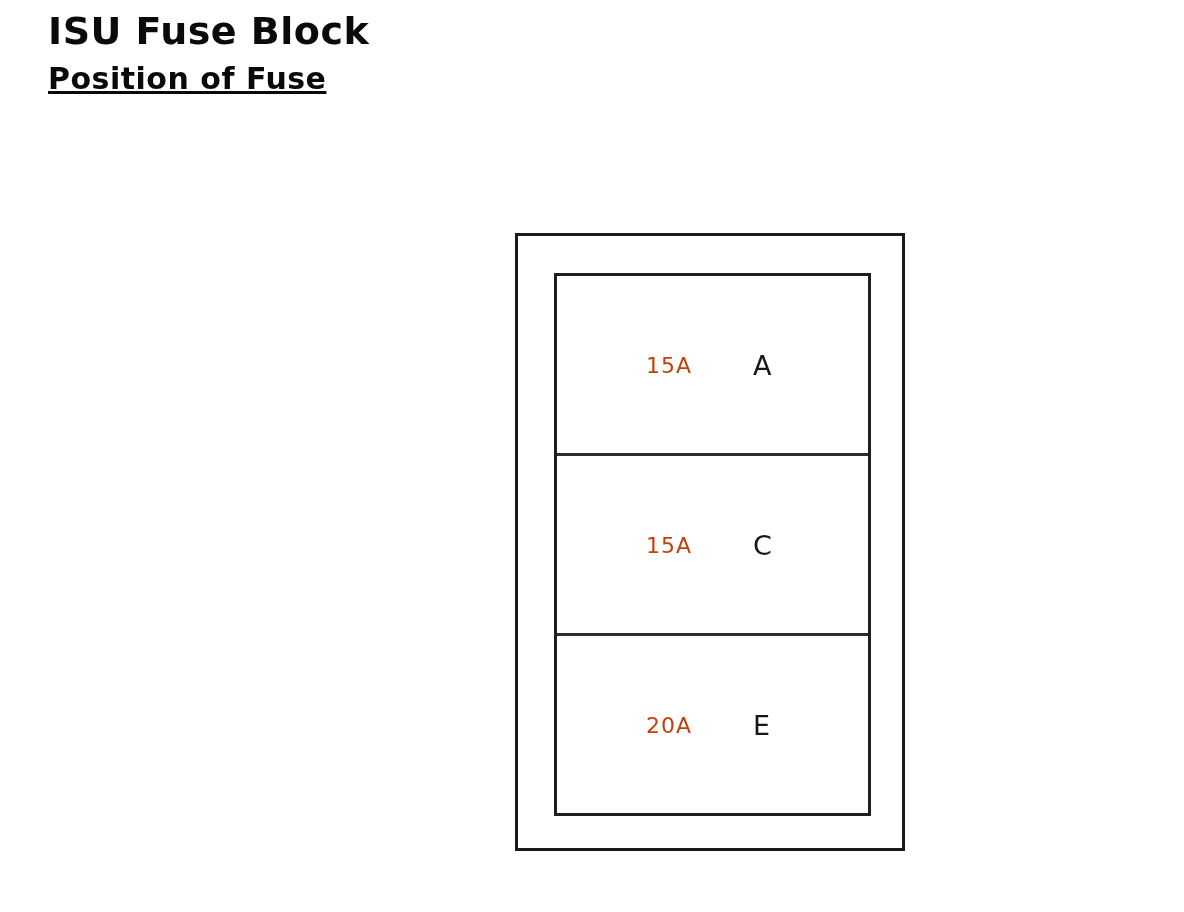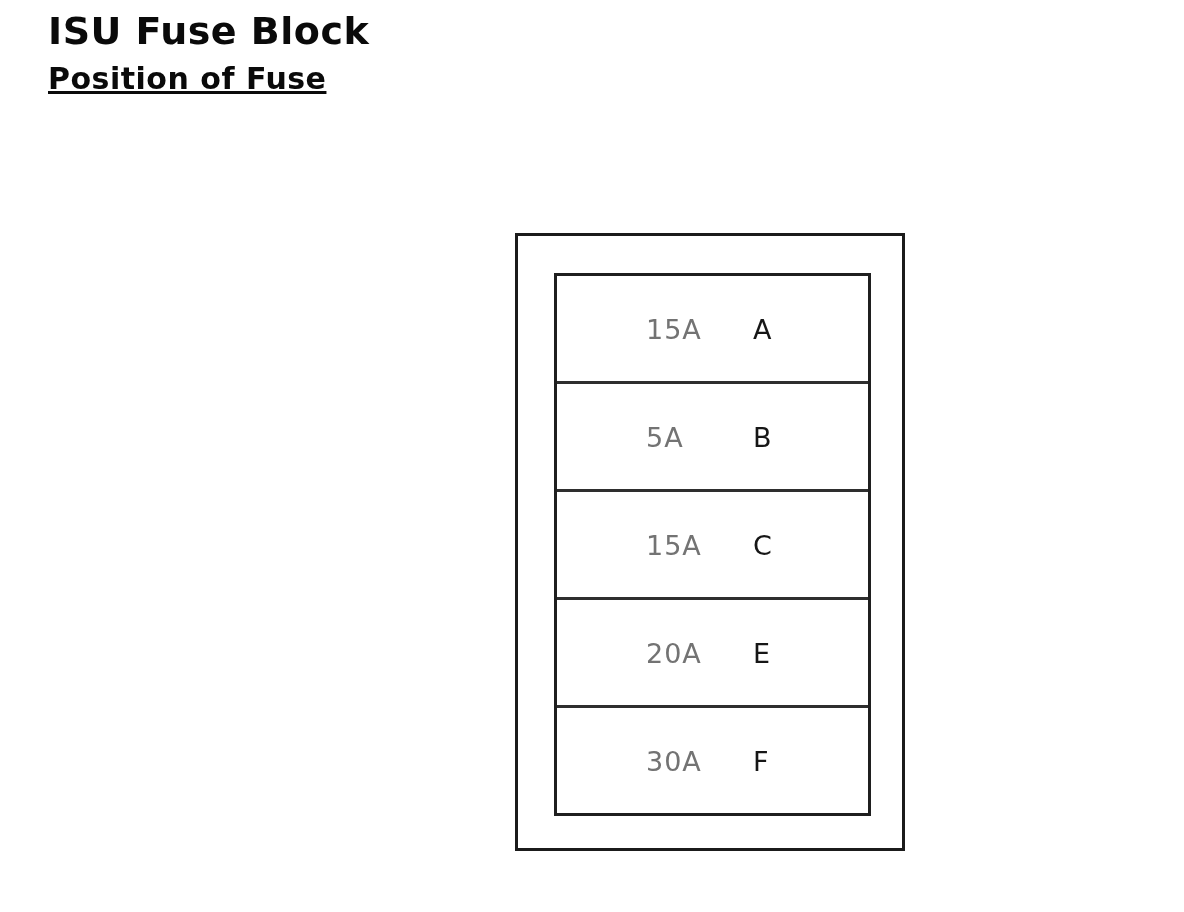"15A" .fuse-rating { color: #737373 -> #c2410c; font-size: 27px -> 22px }
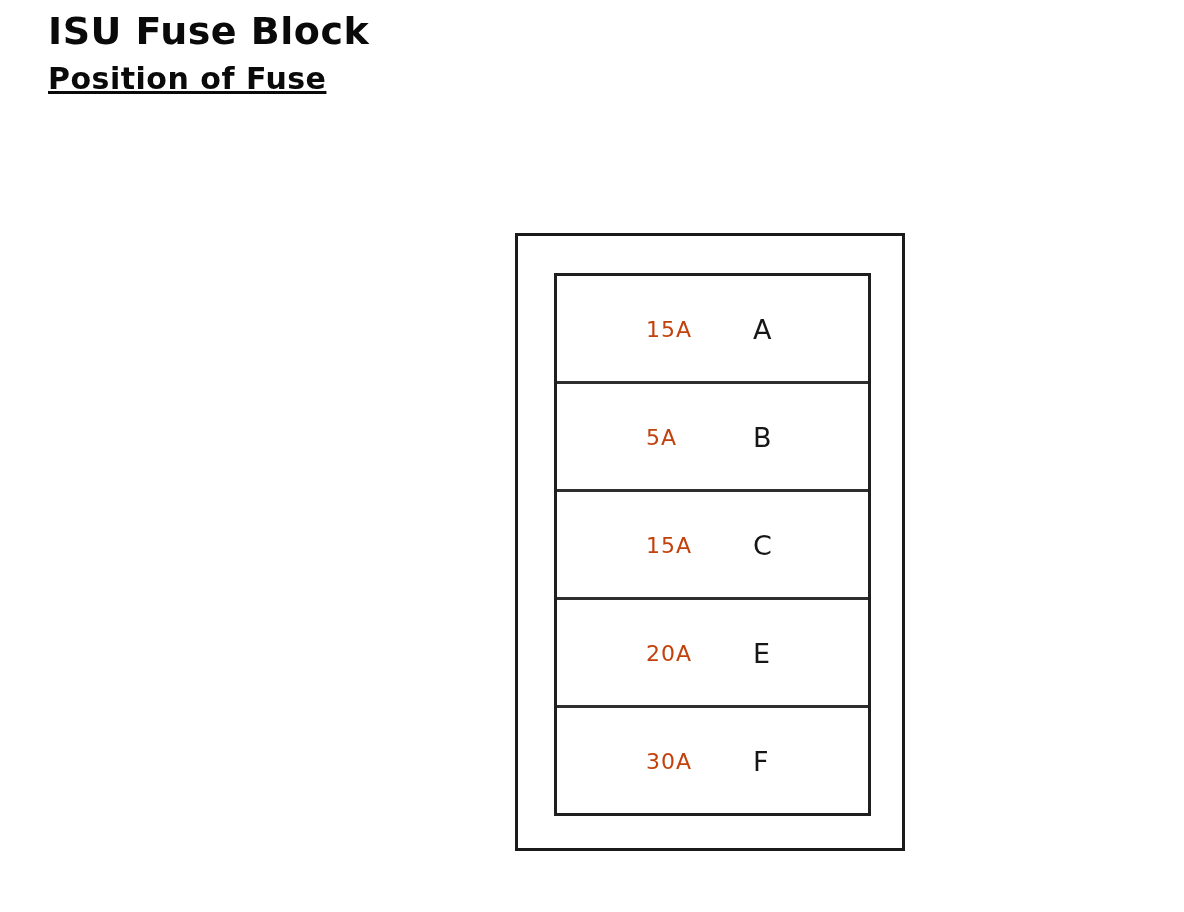"5A" div.fuse-row { html: <div> <span>5A</span> <span>B</span> </div> -> none }
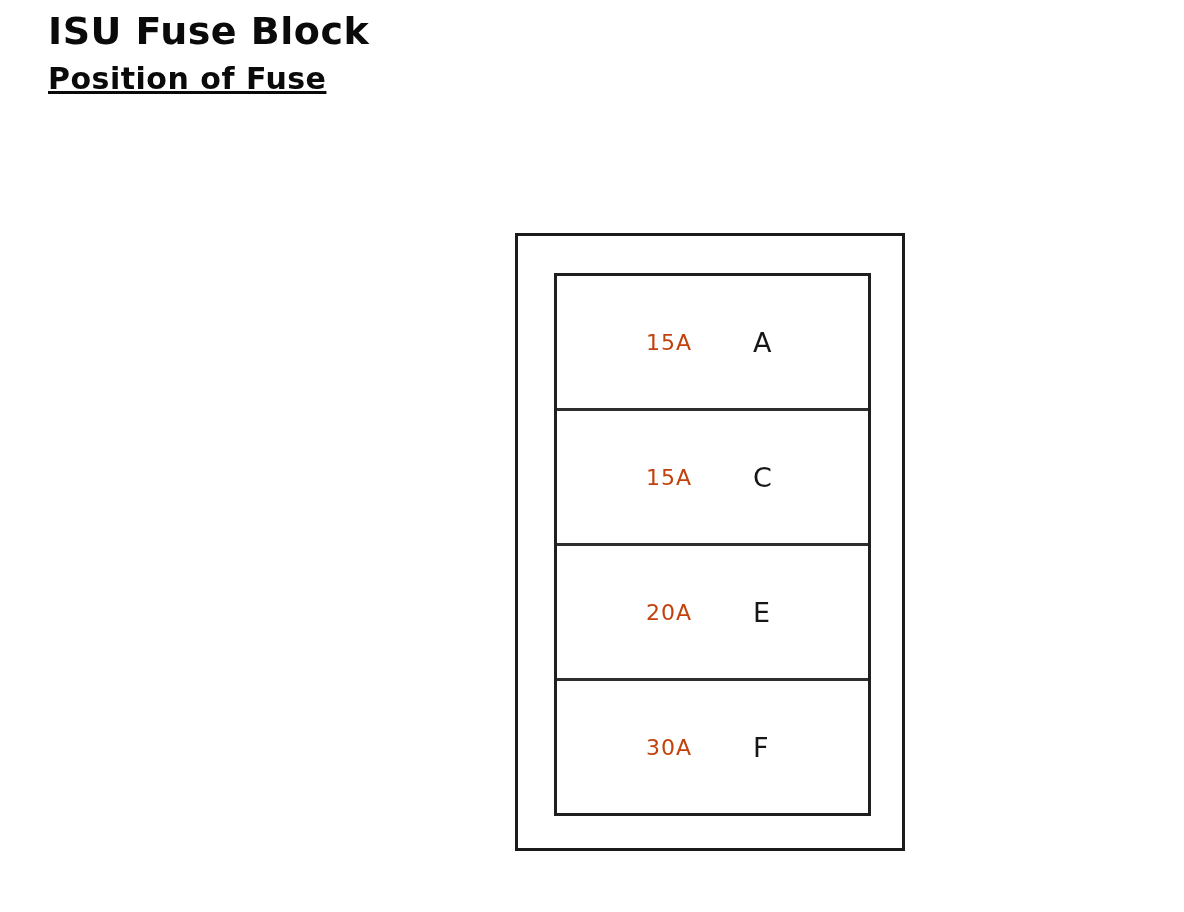"30A" div.fuse-row { html: <div> <span>30A</span> <span>F</span> </div> -> none }
